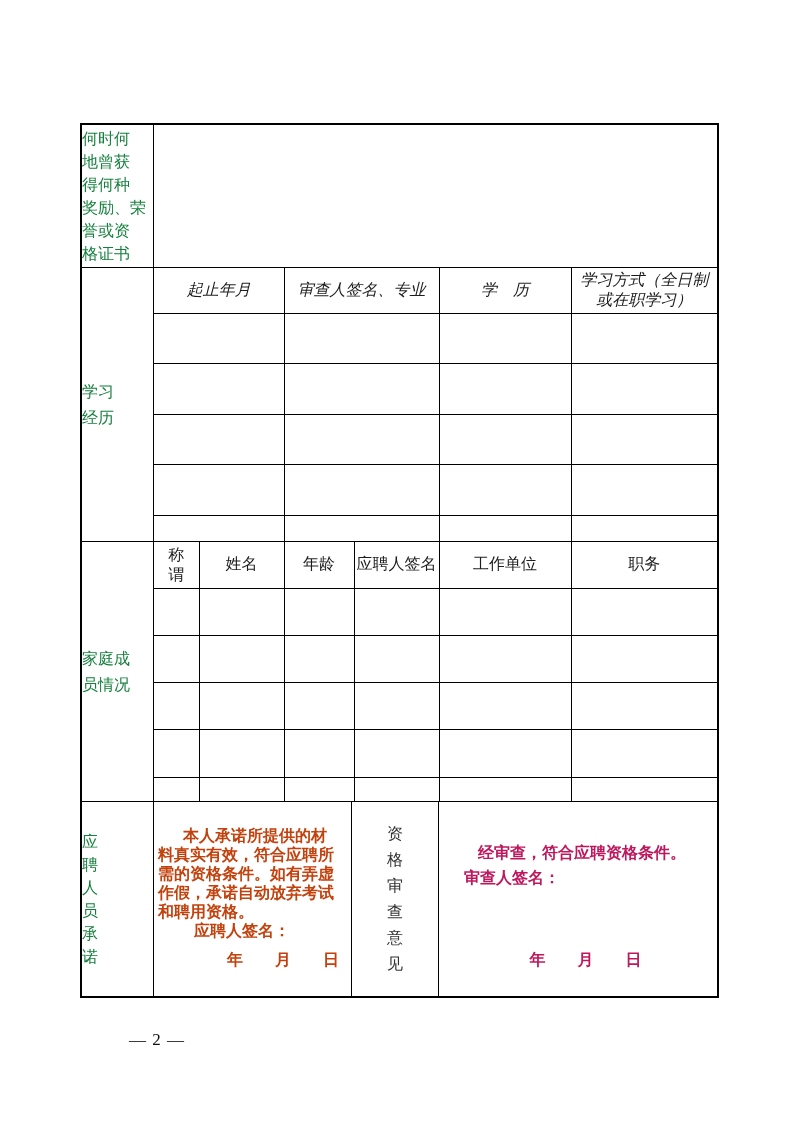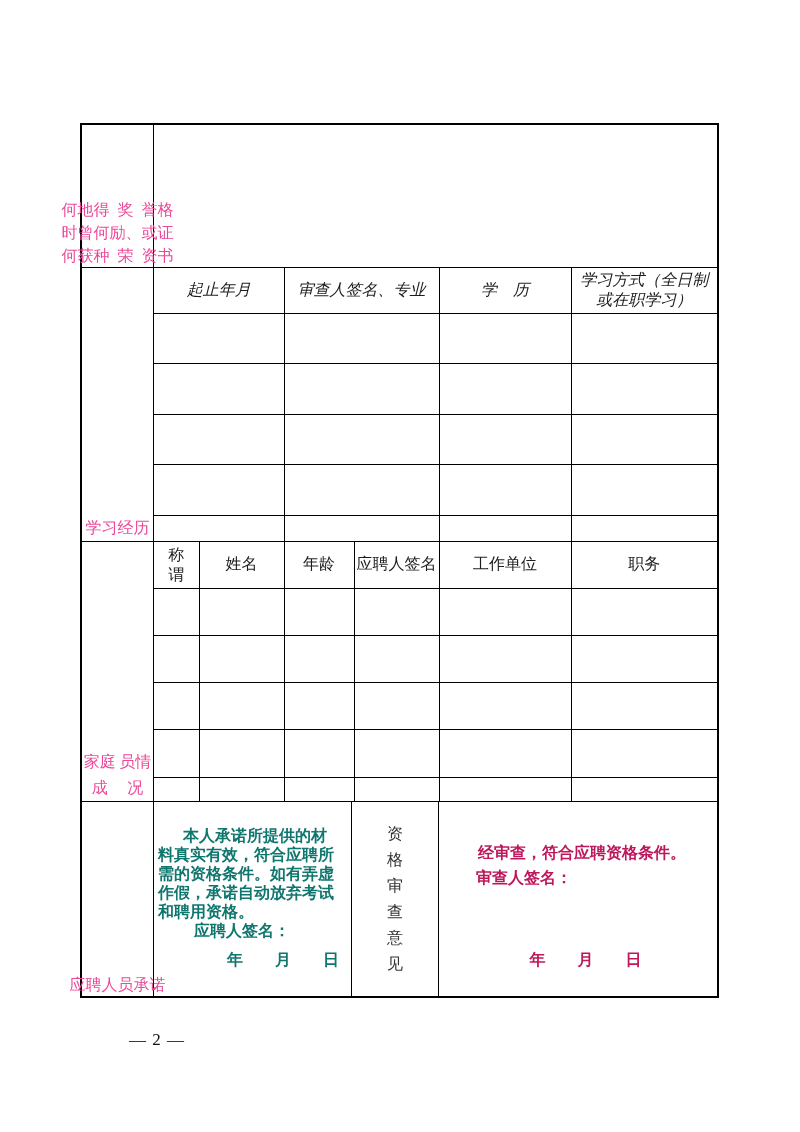"何时何" .side-label { align-items: flex-end -> flex-start; color: #ec4899 -> #15803d; flex-direction: row -> column }
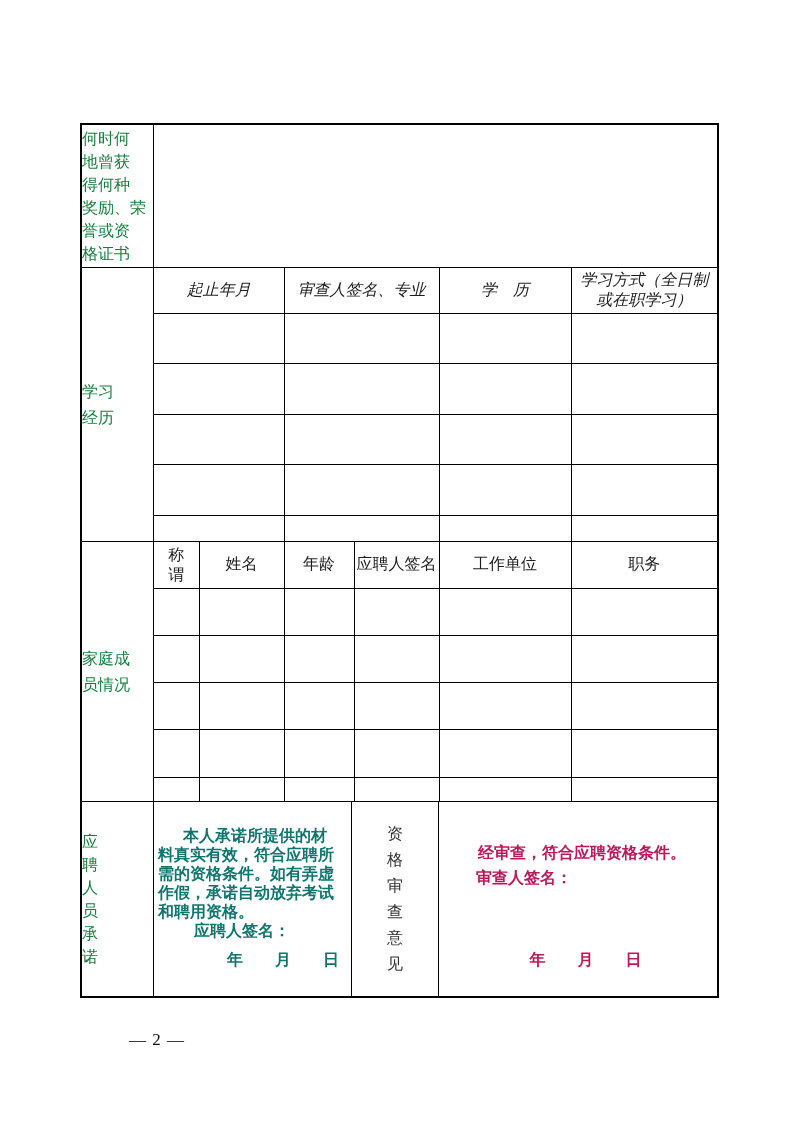"本人承诺所提供的材" .commit-cell { color: #0f766e -> #c2410c }
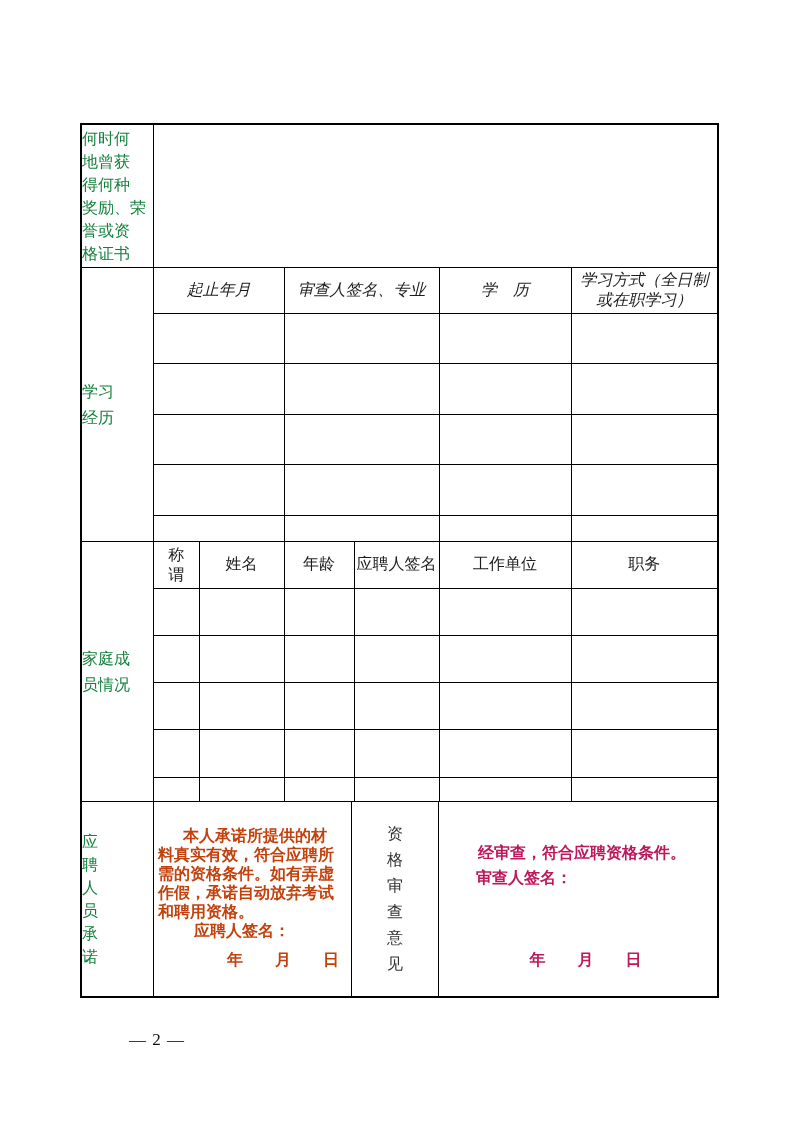"审查人签名：" .review-cell .r-sign { margin-left: 12px -> none }
